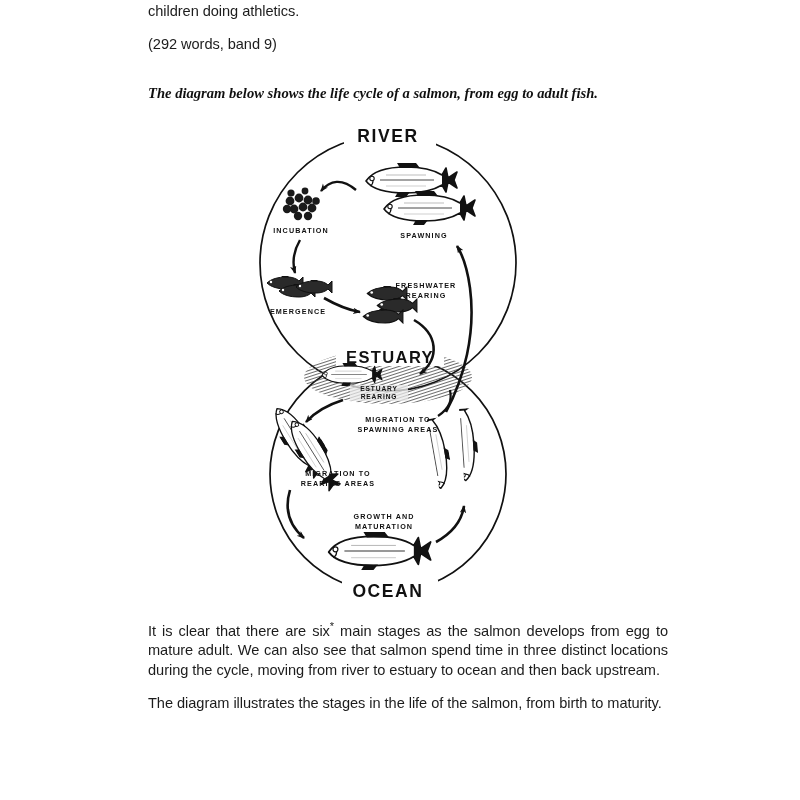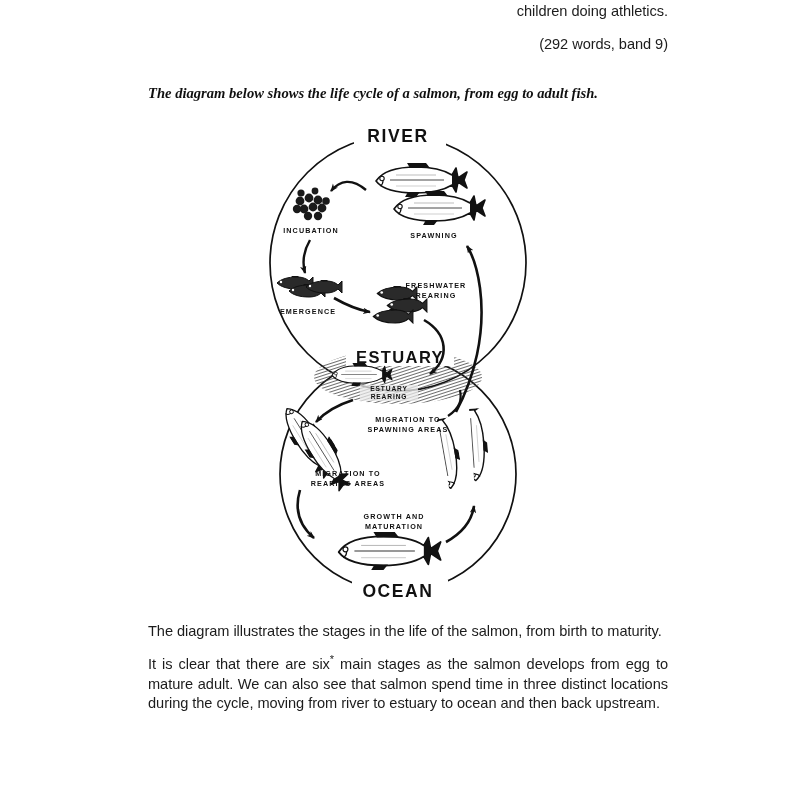"children doing athletics." p.para.nojust { text-align: right -> left }
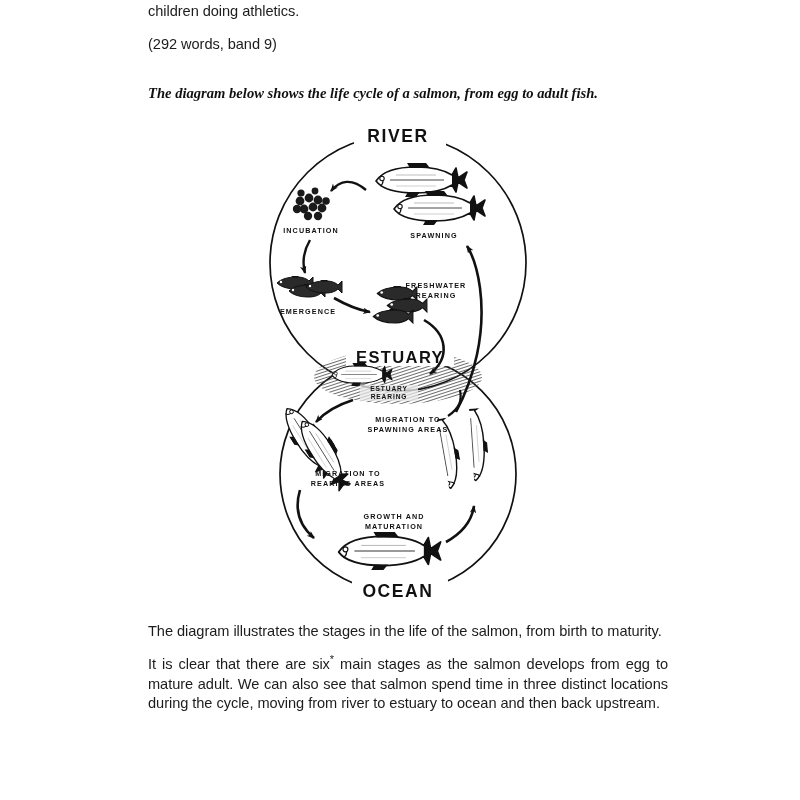"RIVER" #figure { left: 248px -> 238px }
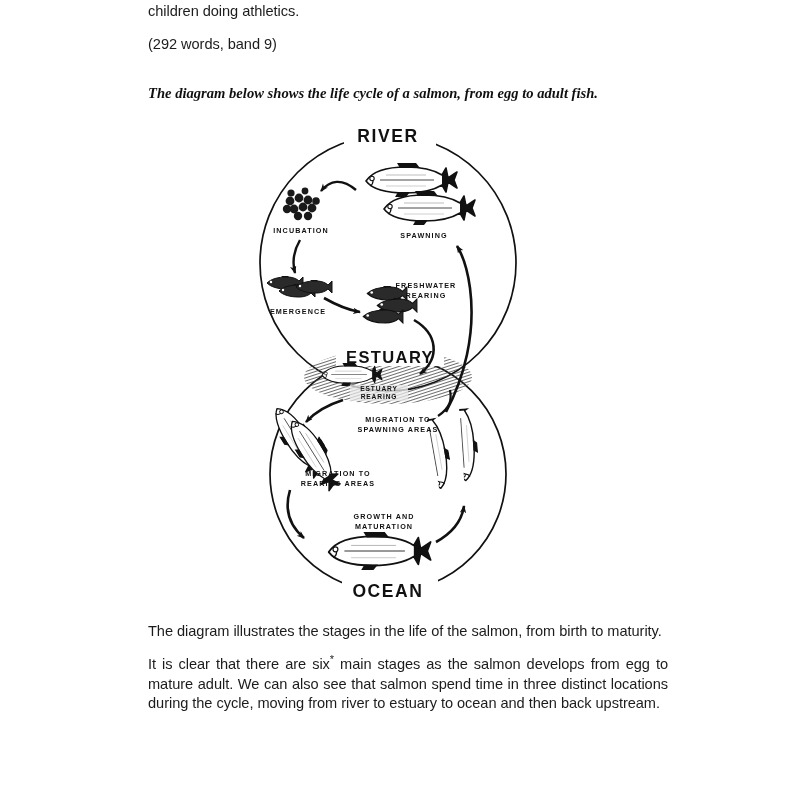"The diagram illustrates the stages" p.para { order: before "It is clear that there" -> after "It is clear that there" }
